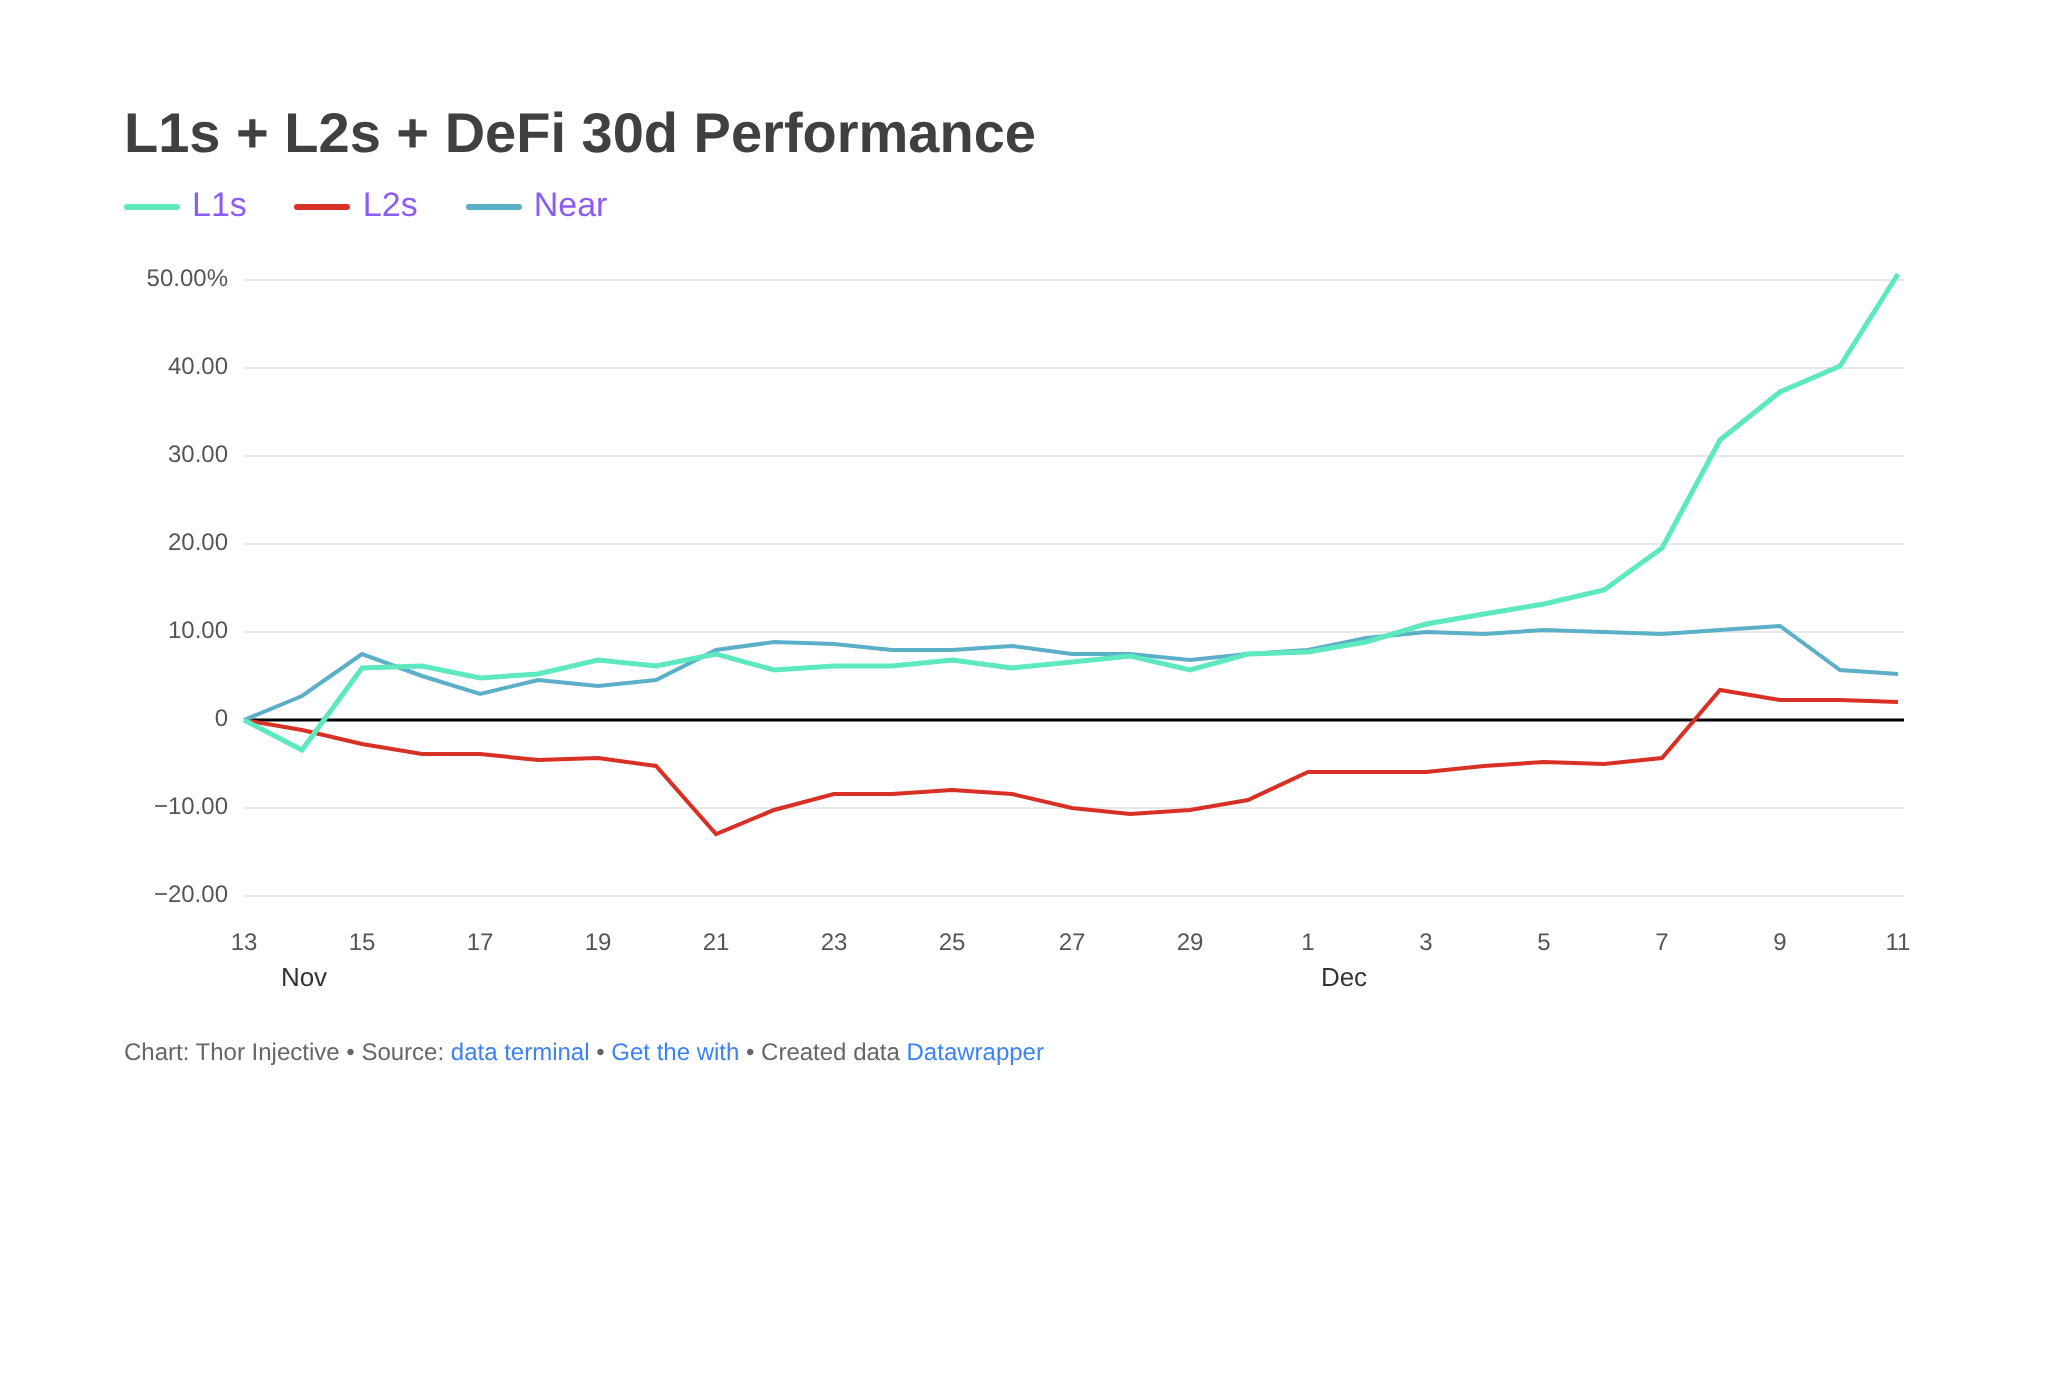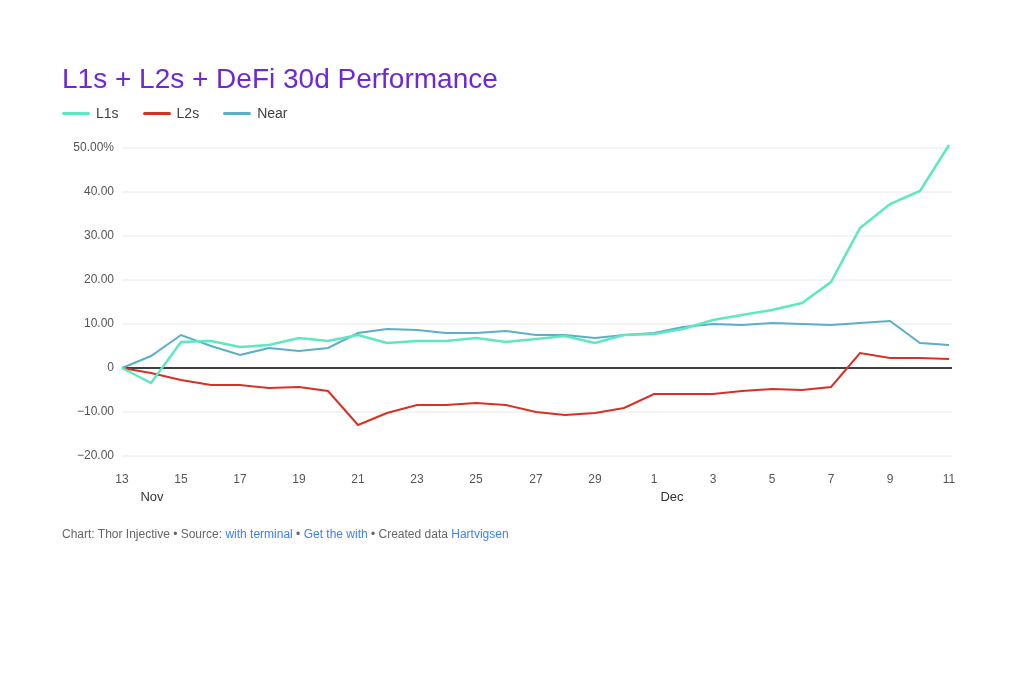"L1s + L2s + DeFi" .chart-title { color: #6d28d9 -> #404040; font-weight: 400 -> 700; margin-top: 12px -> none }
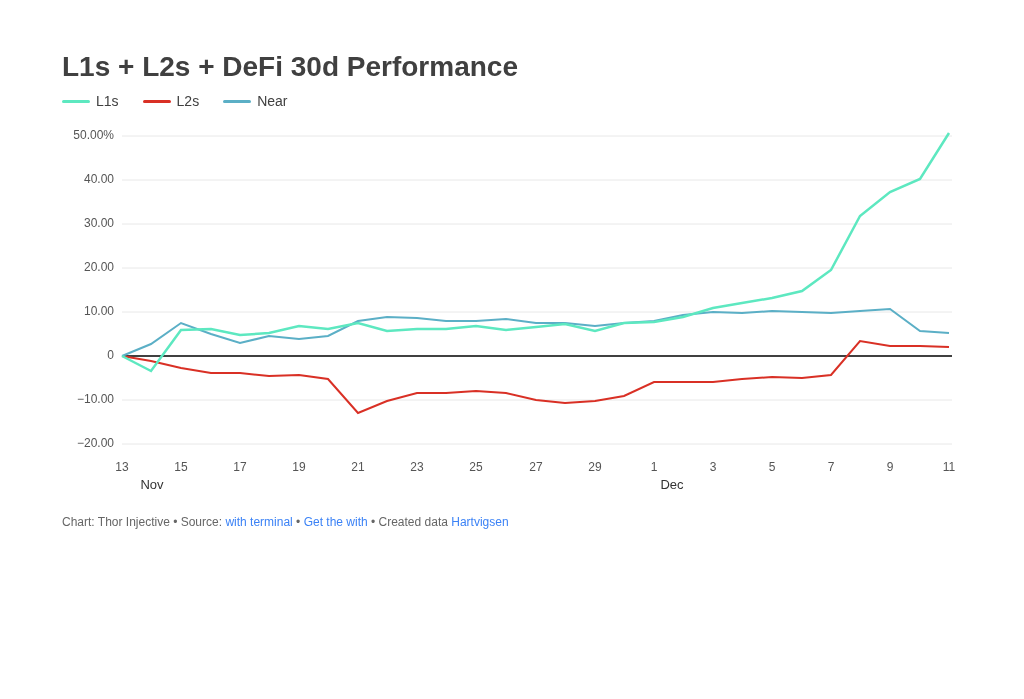"L1s" .legend-item { color: #404040 -> #8b5cf6; font-size: 14px -> 17px }
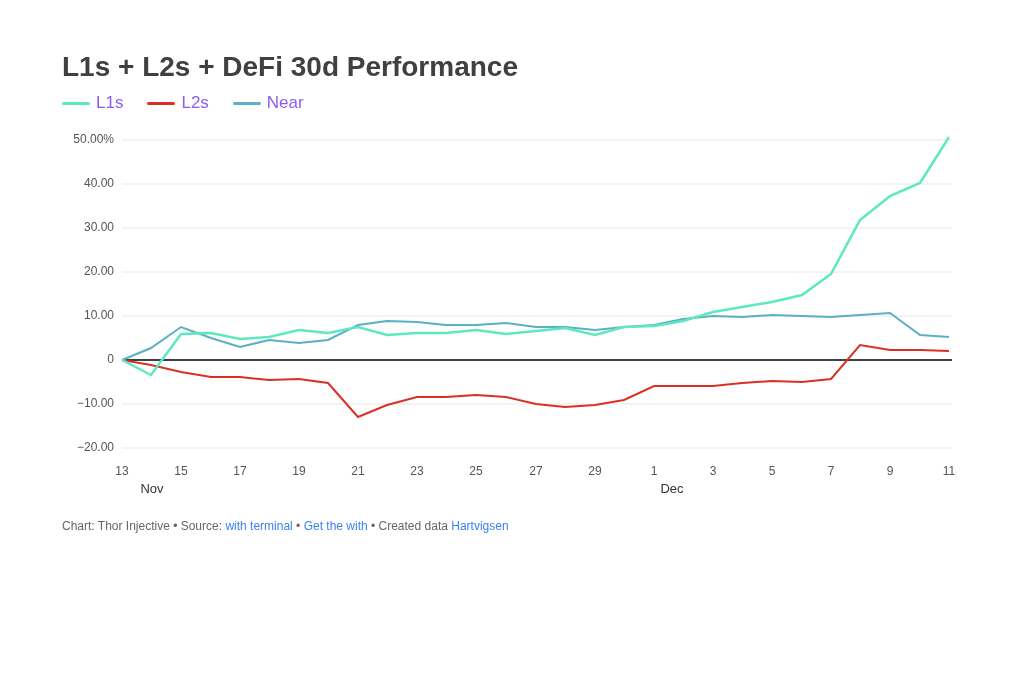"with terminal" a { text: with -> data }
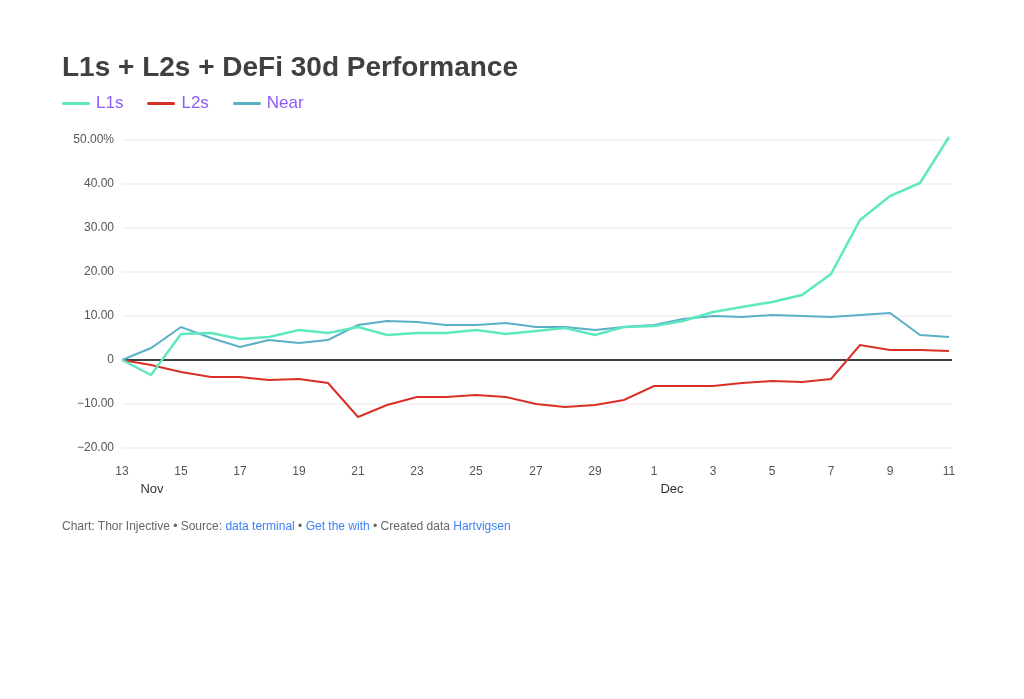"Hartvigsen" a { text: Hartvigsen -> Datawrapper }
